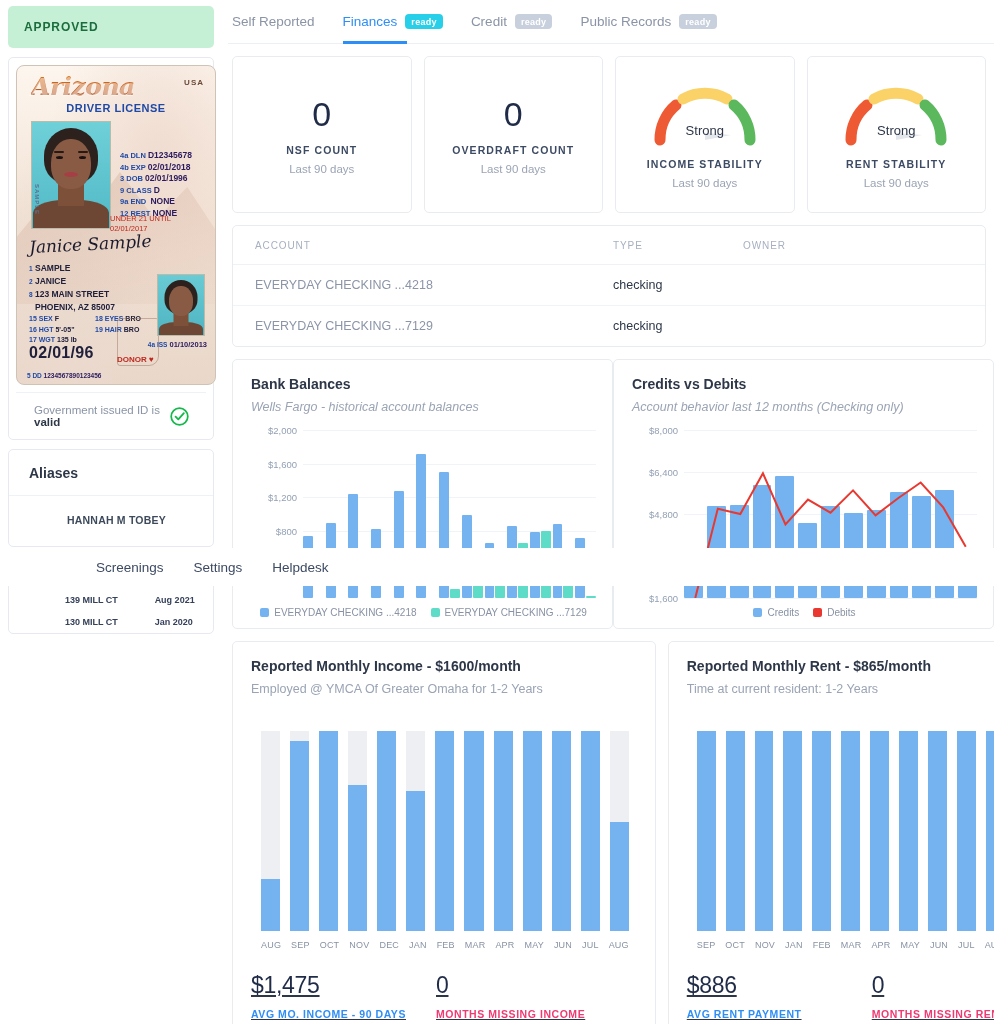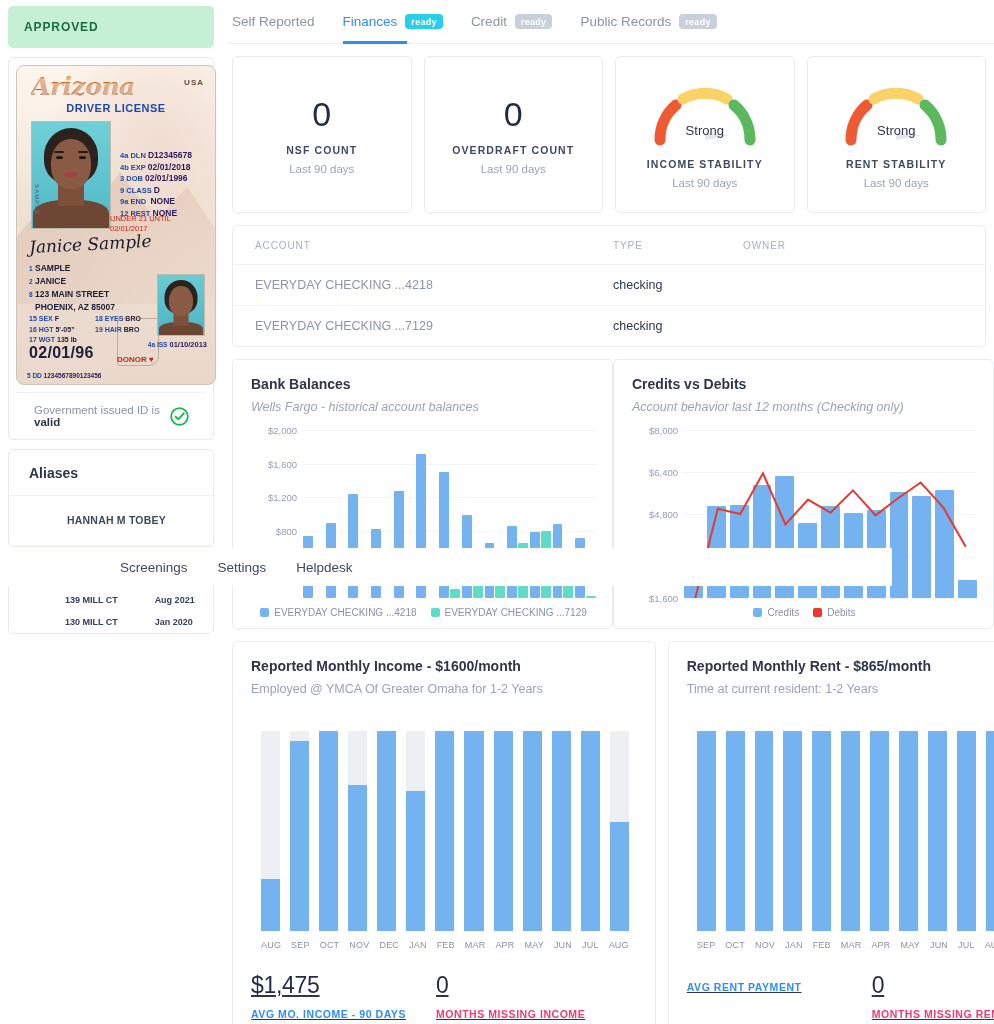"Screenings" .floatnav { padding-left: 120px -> 96px; width: 892px -> 994px }
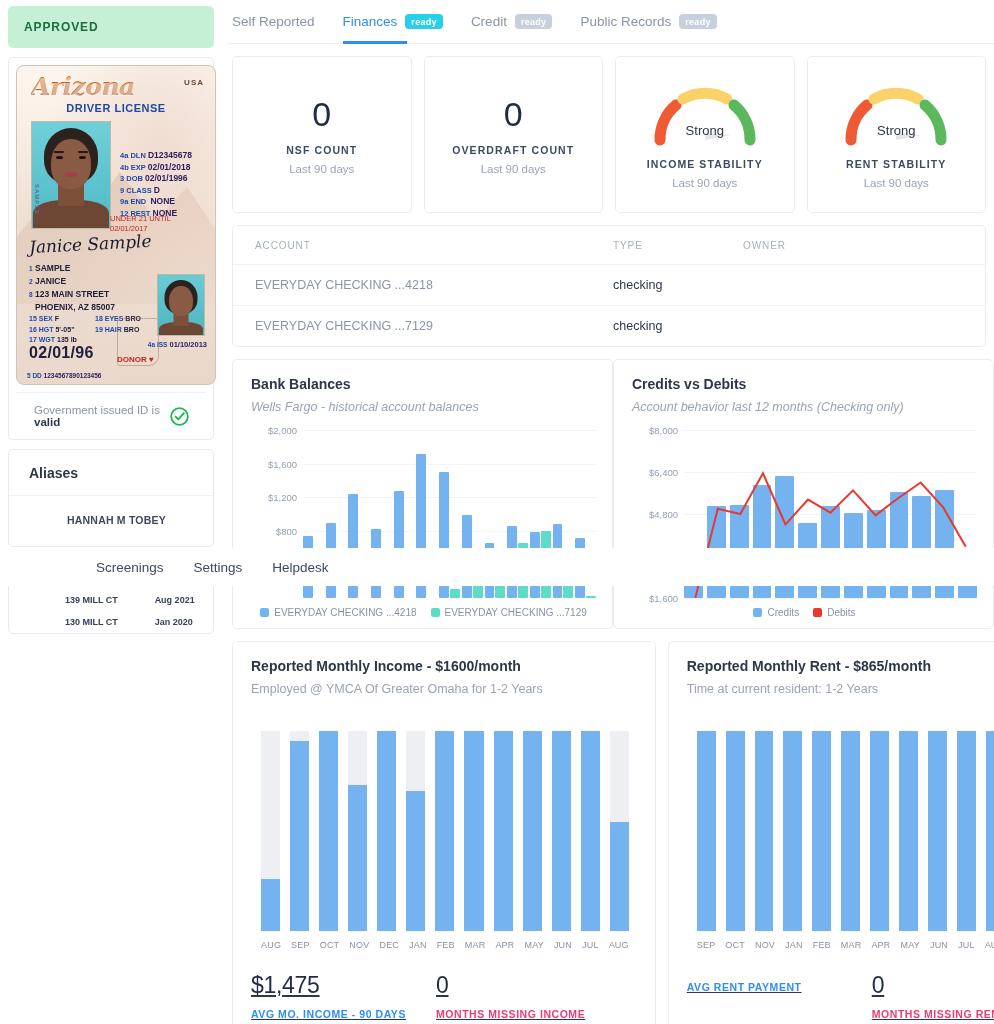"$886" div.stat-big { html: none -> <div>$886</div> }
